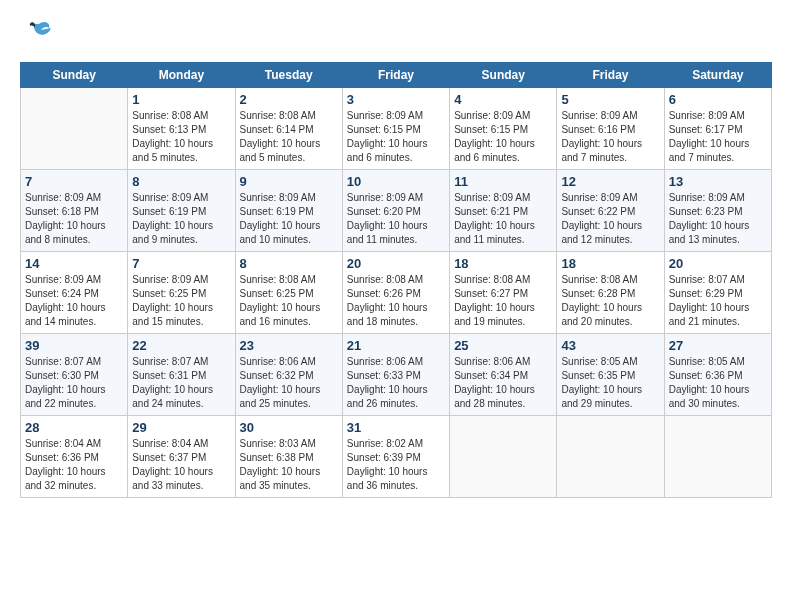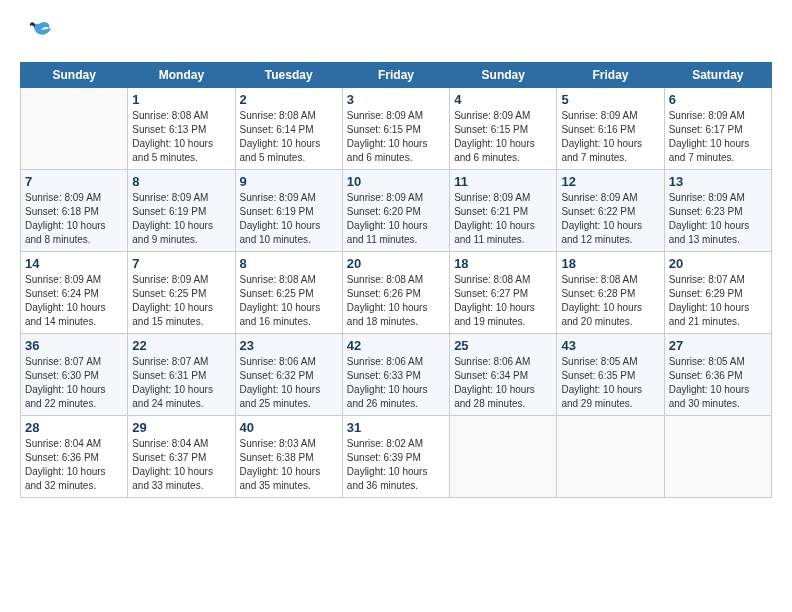"36" span.day-num { text: 36 -> 39 }
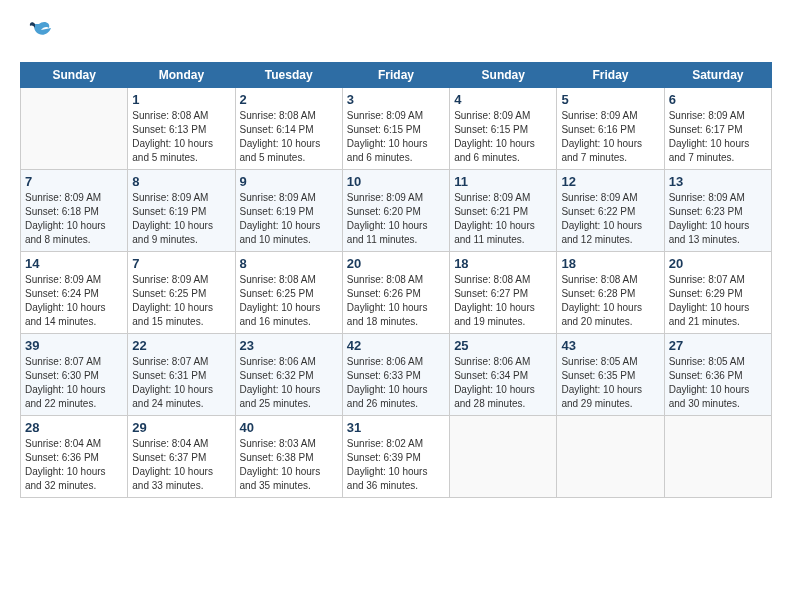"42" span.day-num { text: 42 -> 21 }
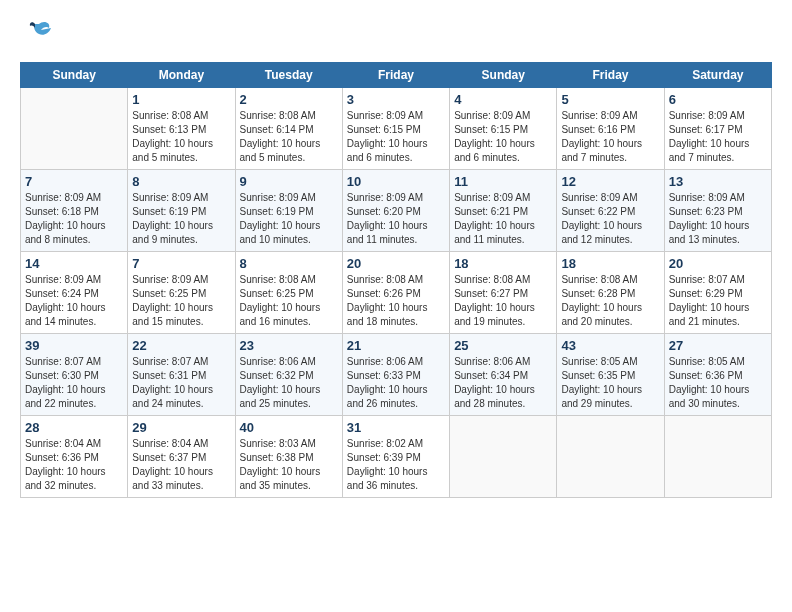"40" span.day-num { text: 40 -> 30 }
